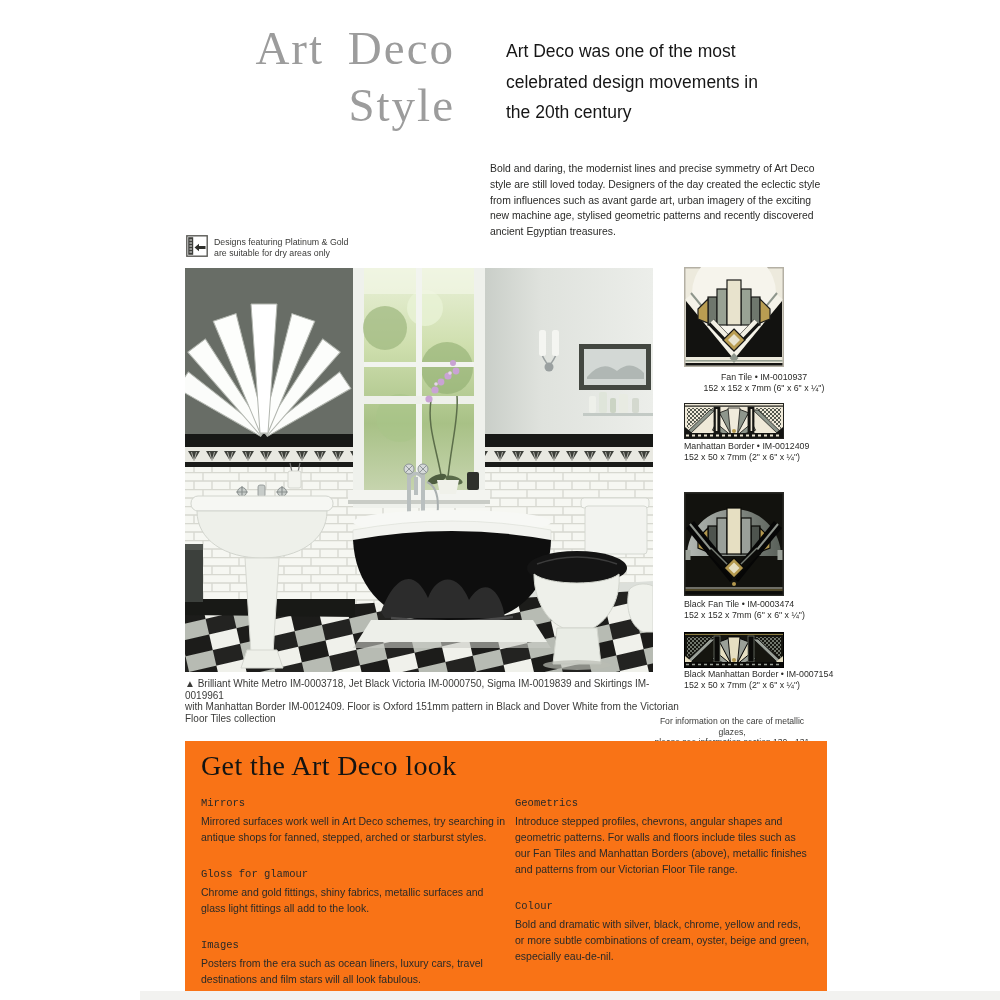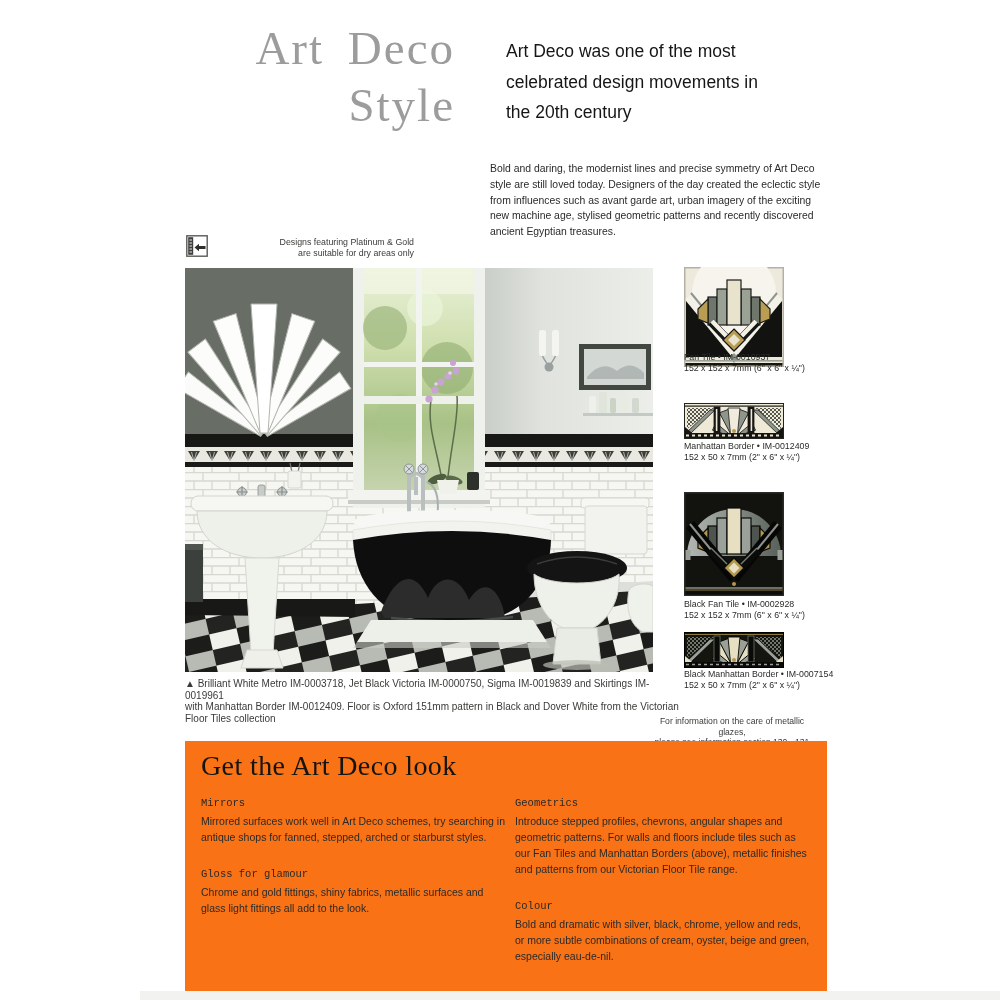"Designs featuring Platinum & Gold" .wallnote-text { text-align: right -> none }
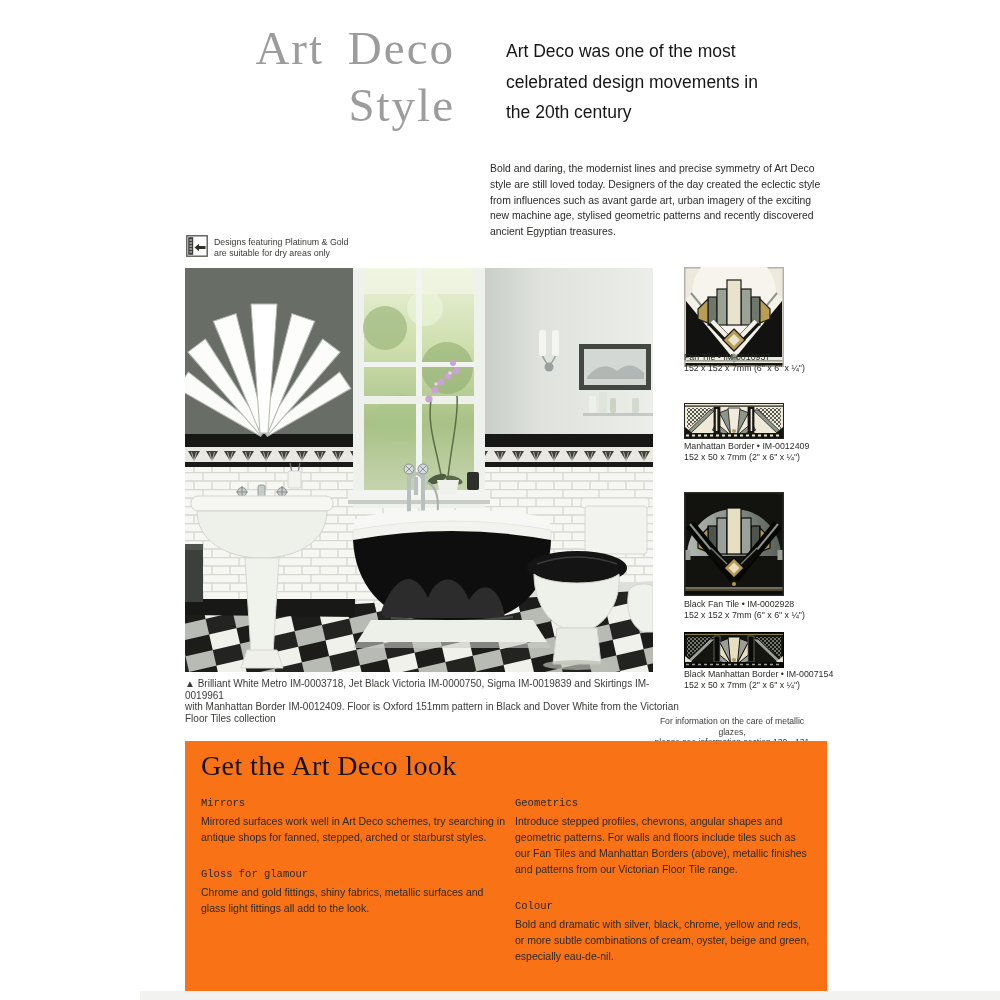"Fan Tile • IM-0010937" div.abs { text-align: none -> center; top: 352px -> 372px }
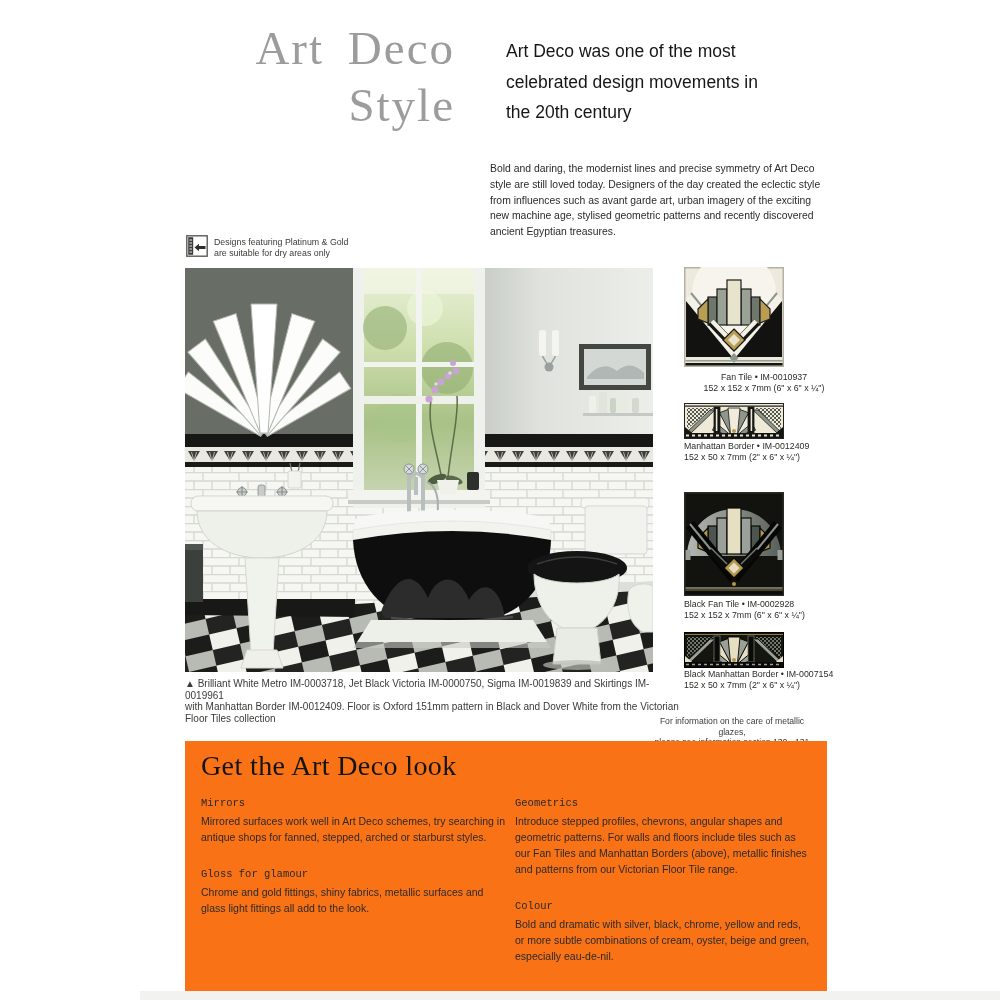"Black Fan Tile • IM-0002928" div { text: IM-0002928 -> IM-0003474 }
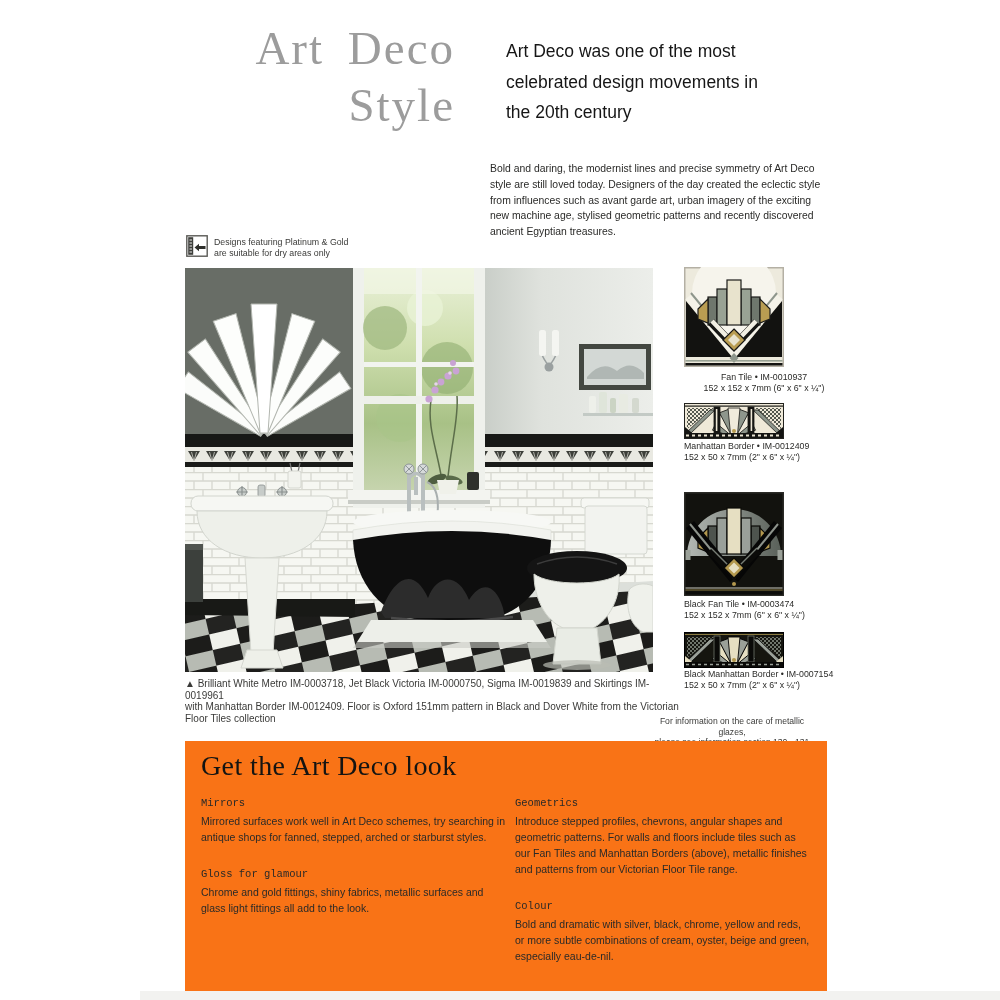"Images" div.sec { html: none -> <div> <div>Images</div> <div>Posters from the era such as ocean liners, luxury cars, travel destinations and film stars will all look fabulous.</div> </div> }
